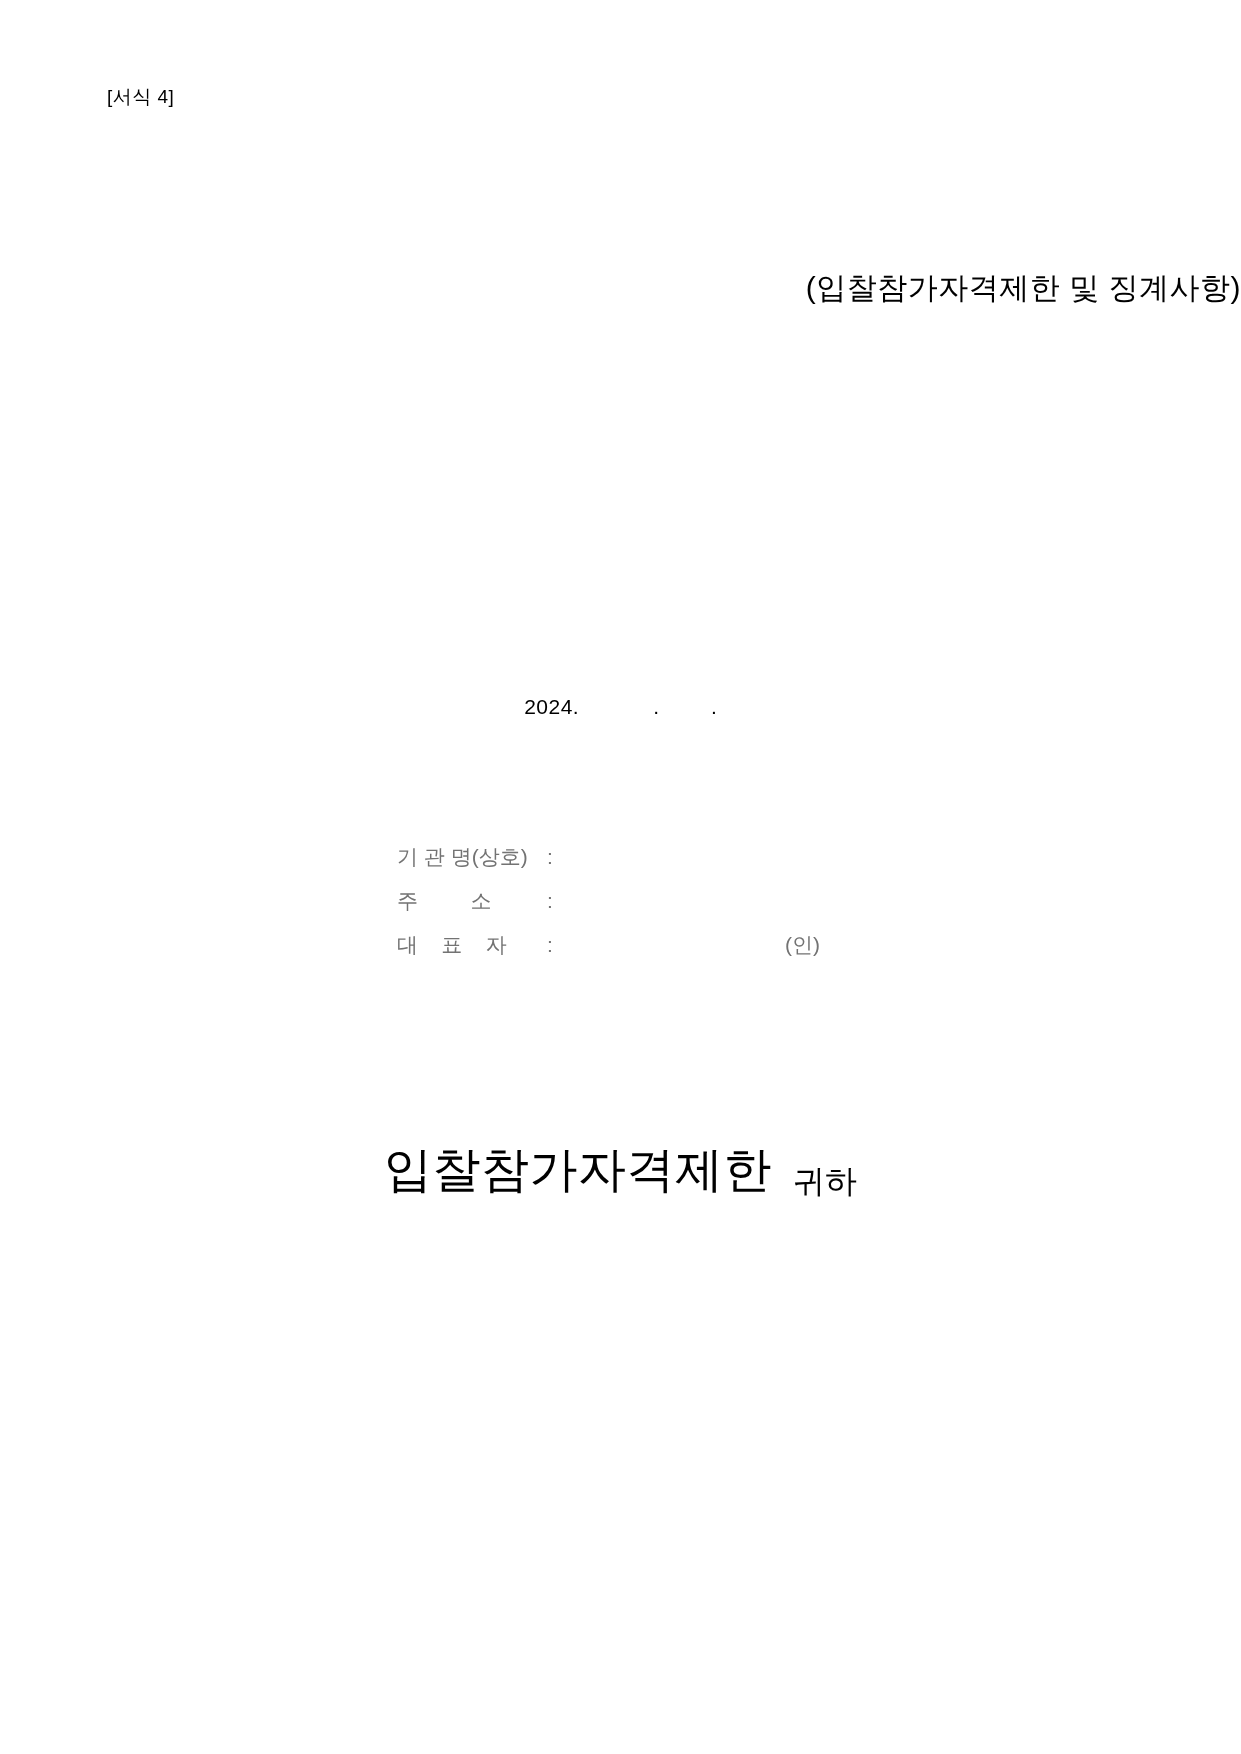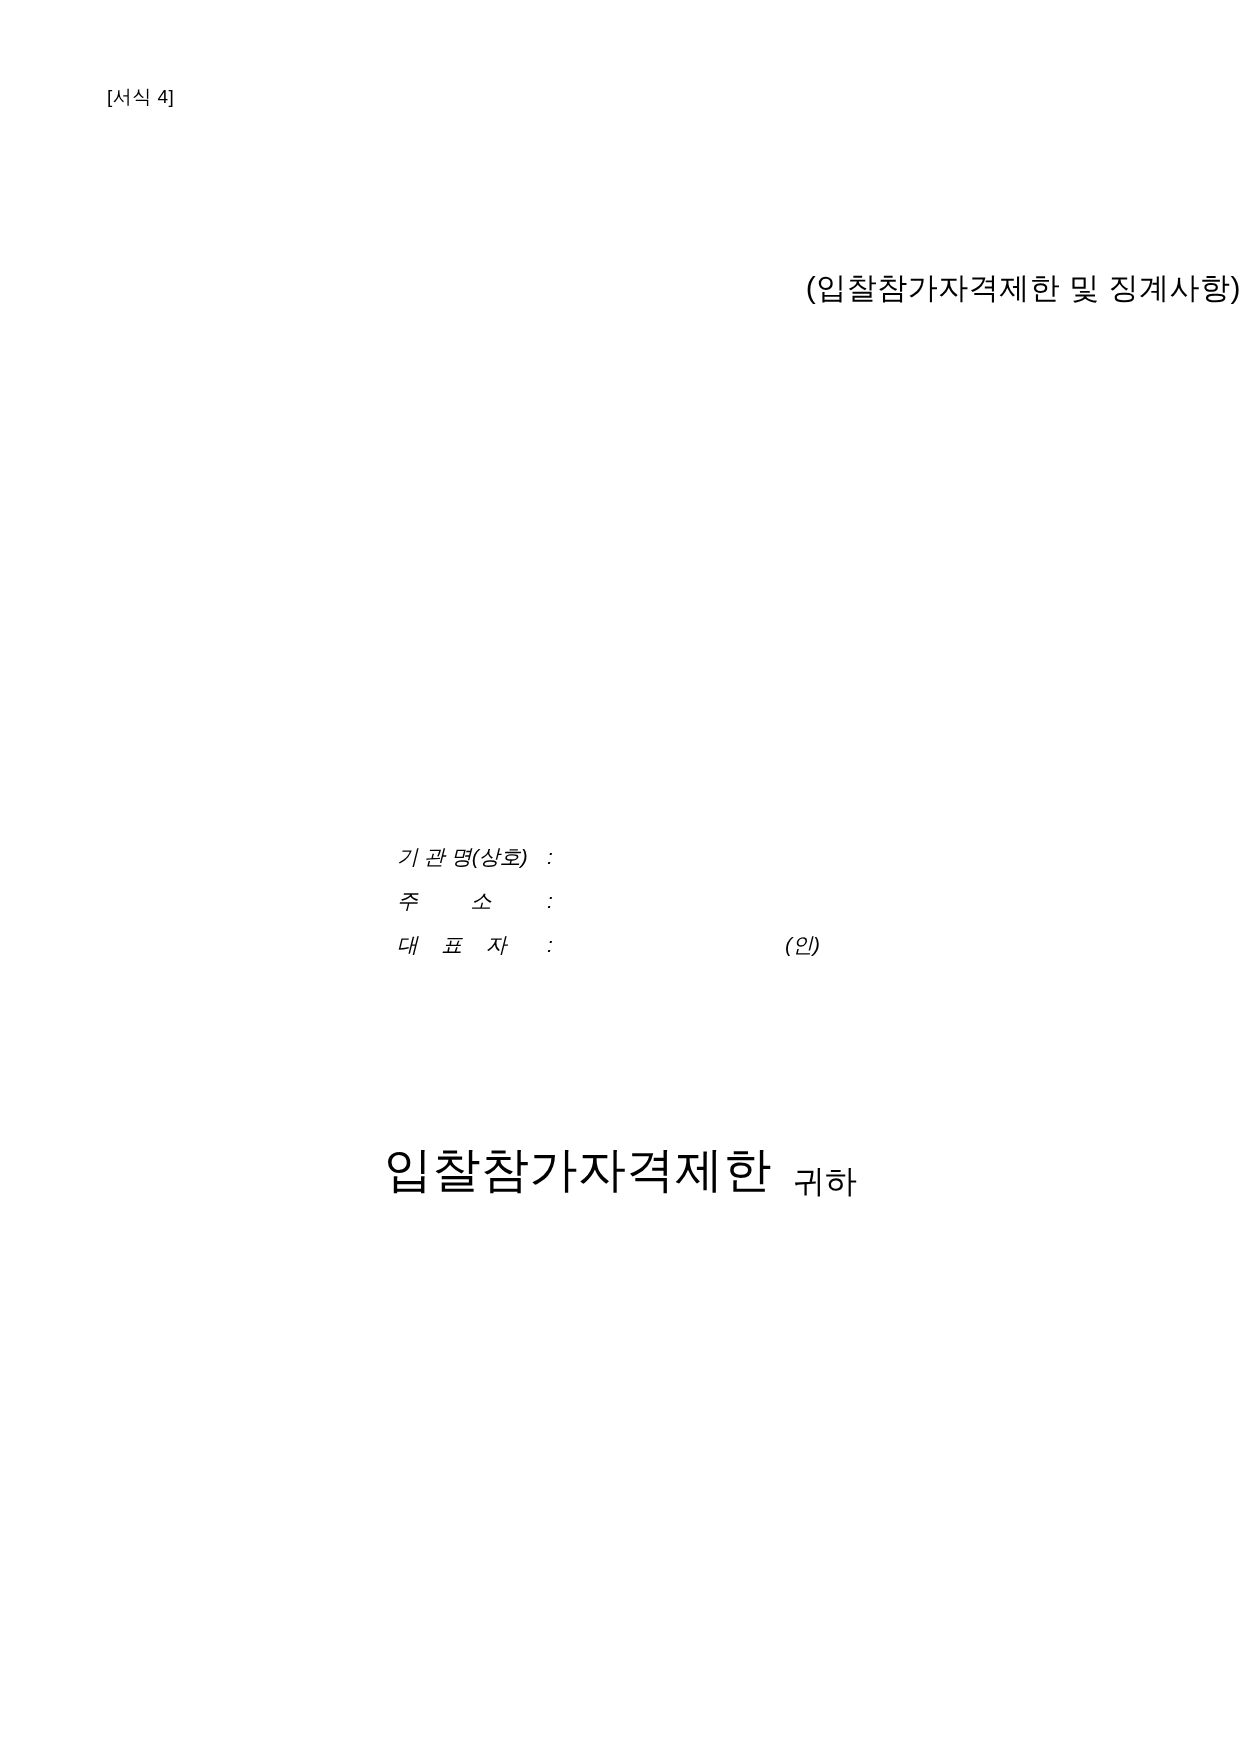"2024. . ." div.date-line { html: none -> <div> <span>2024.</span><span></span><span>.</span><span></span><span>.</span> </div> }
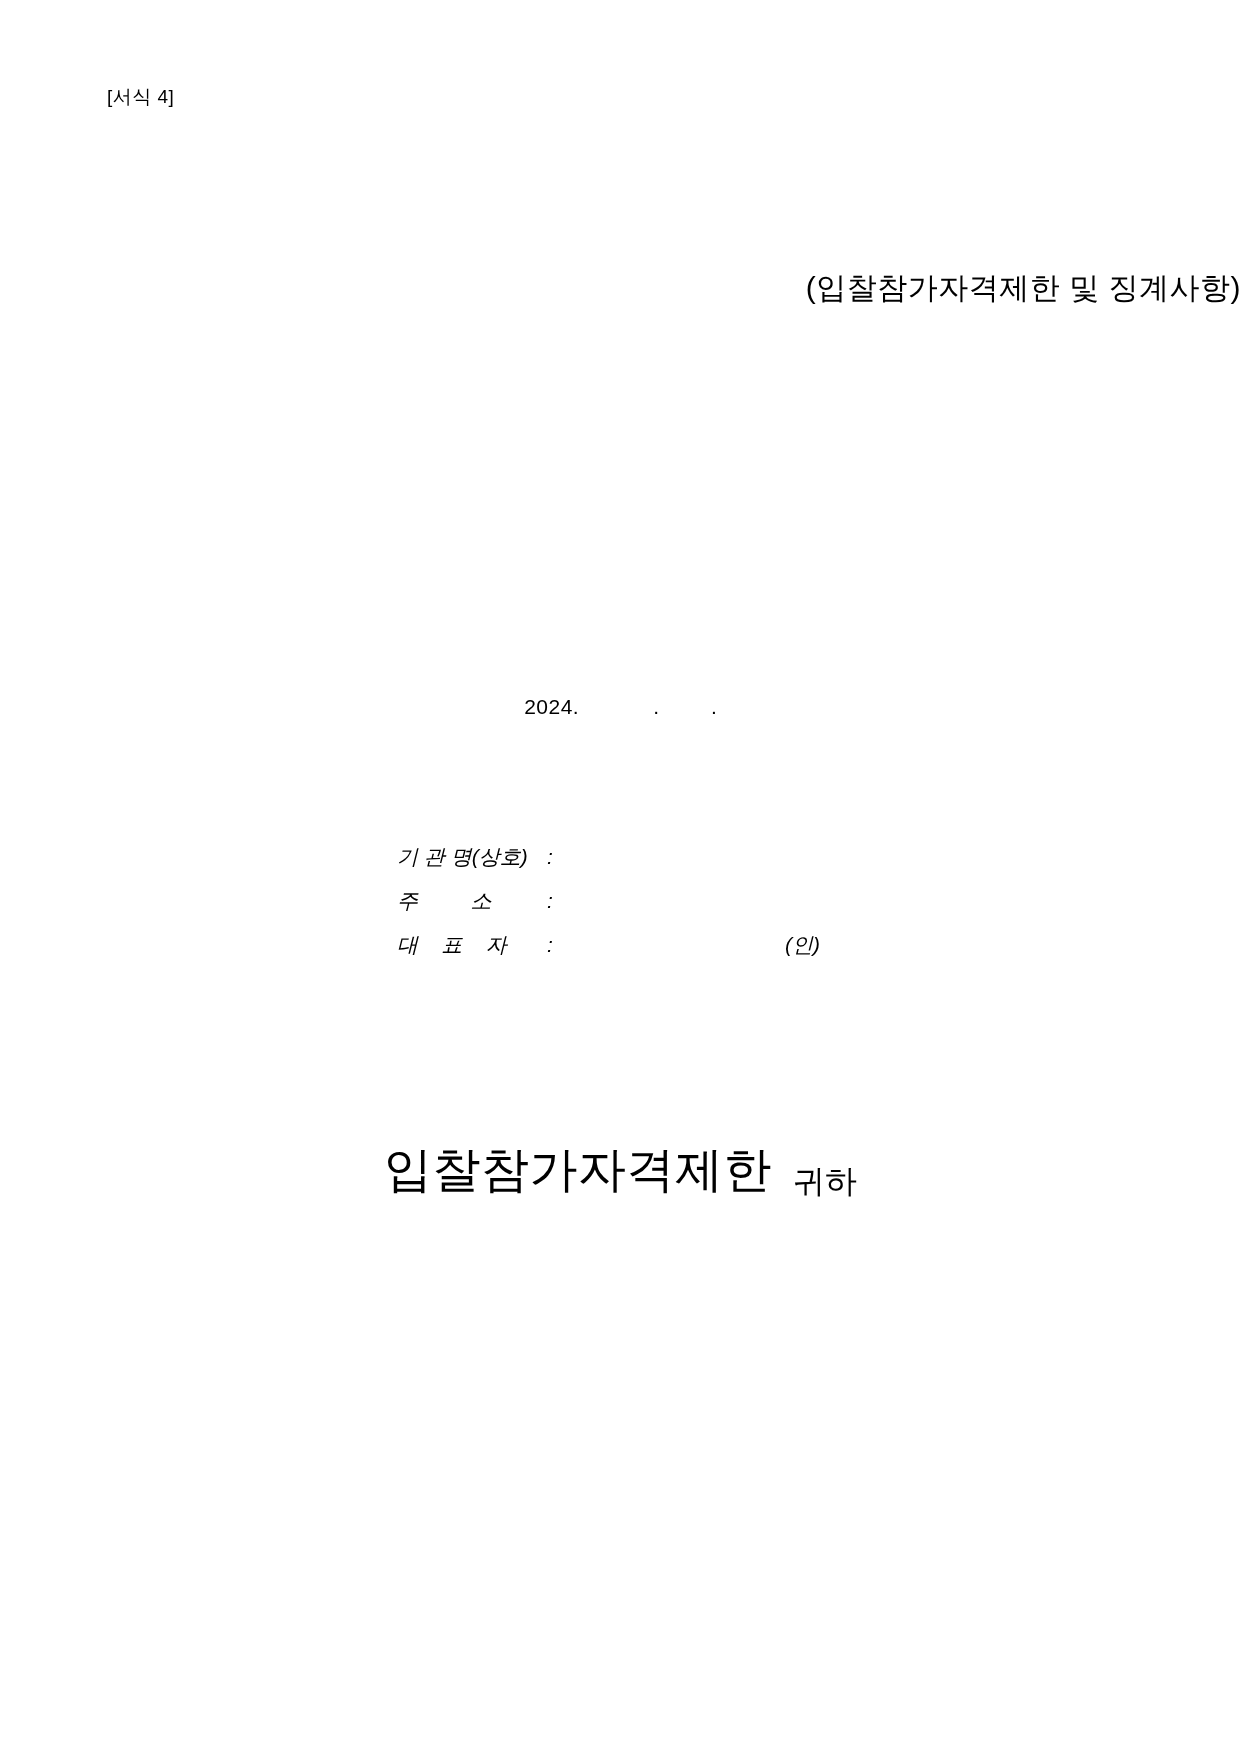"기 관 명(상호)" .sig-block { color: #000000 -> #737373; font-style: italic -> none }
